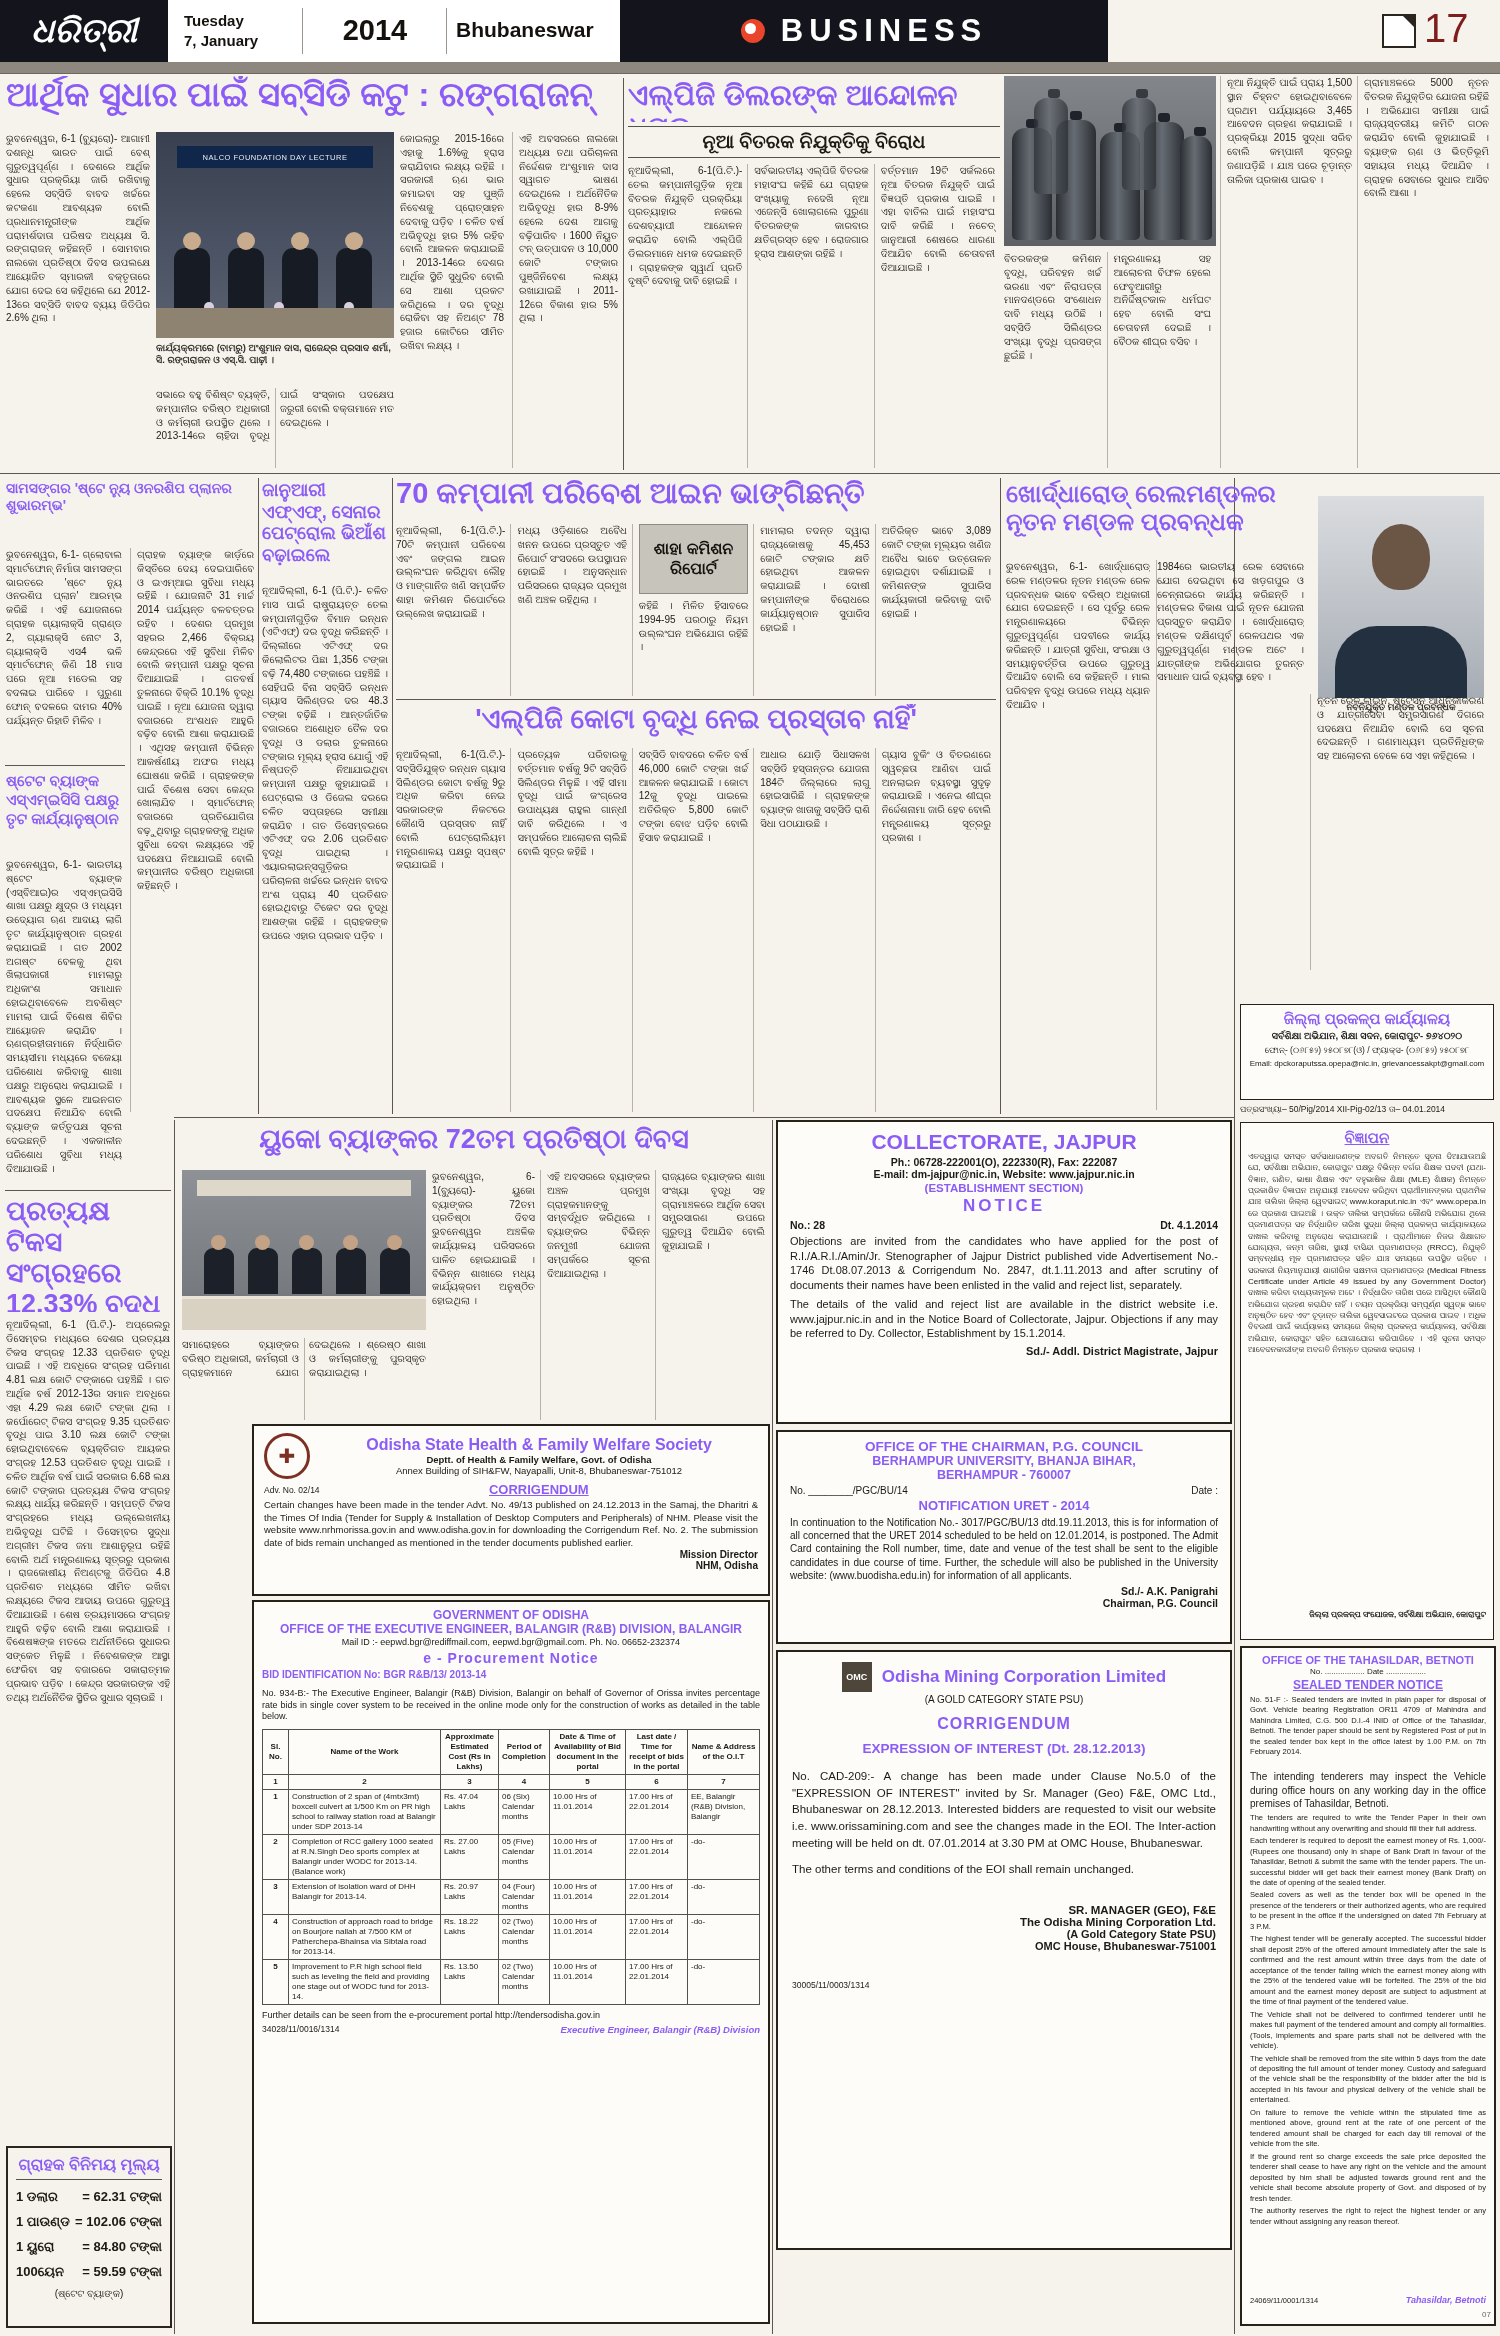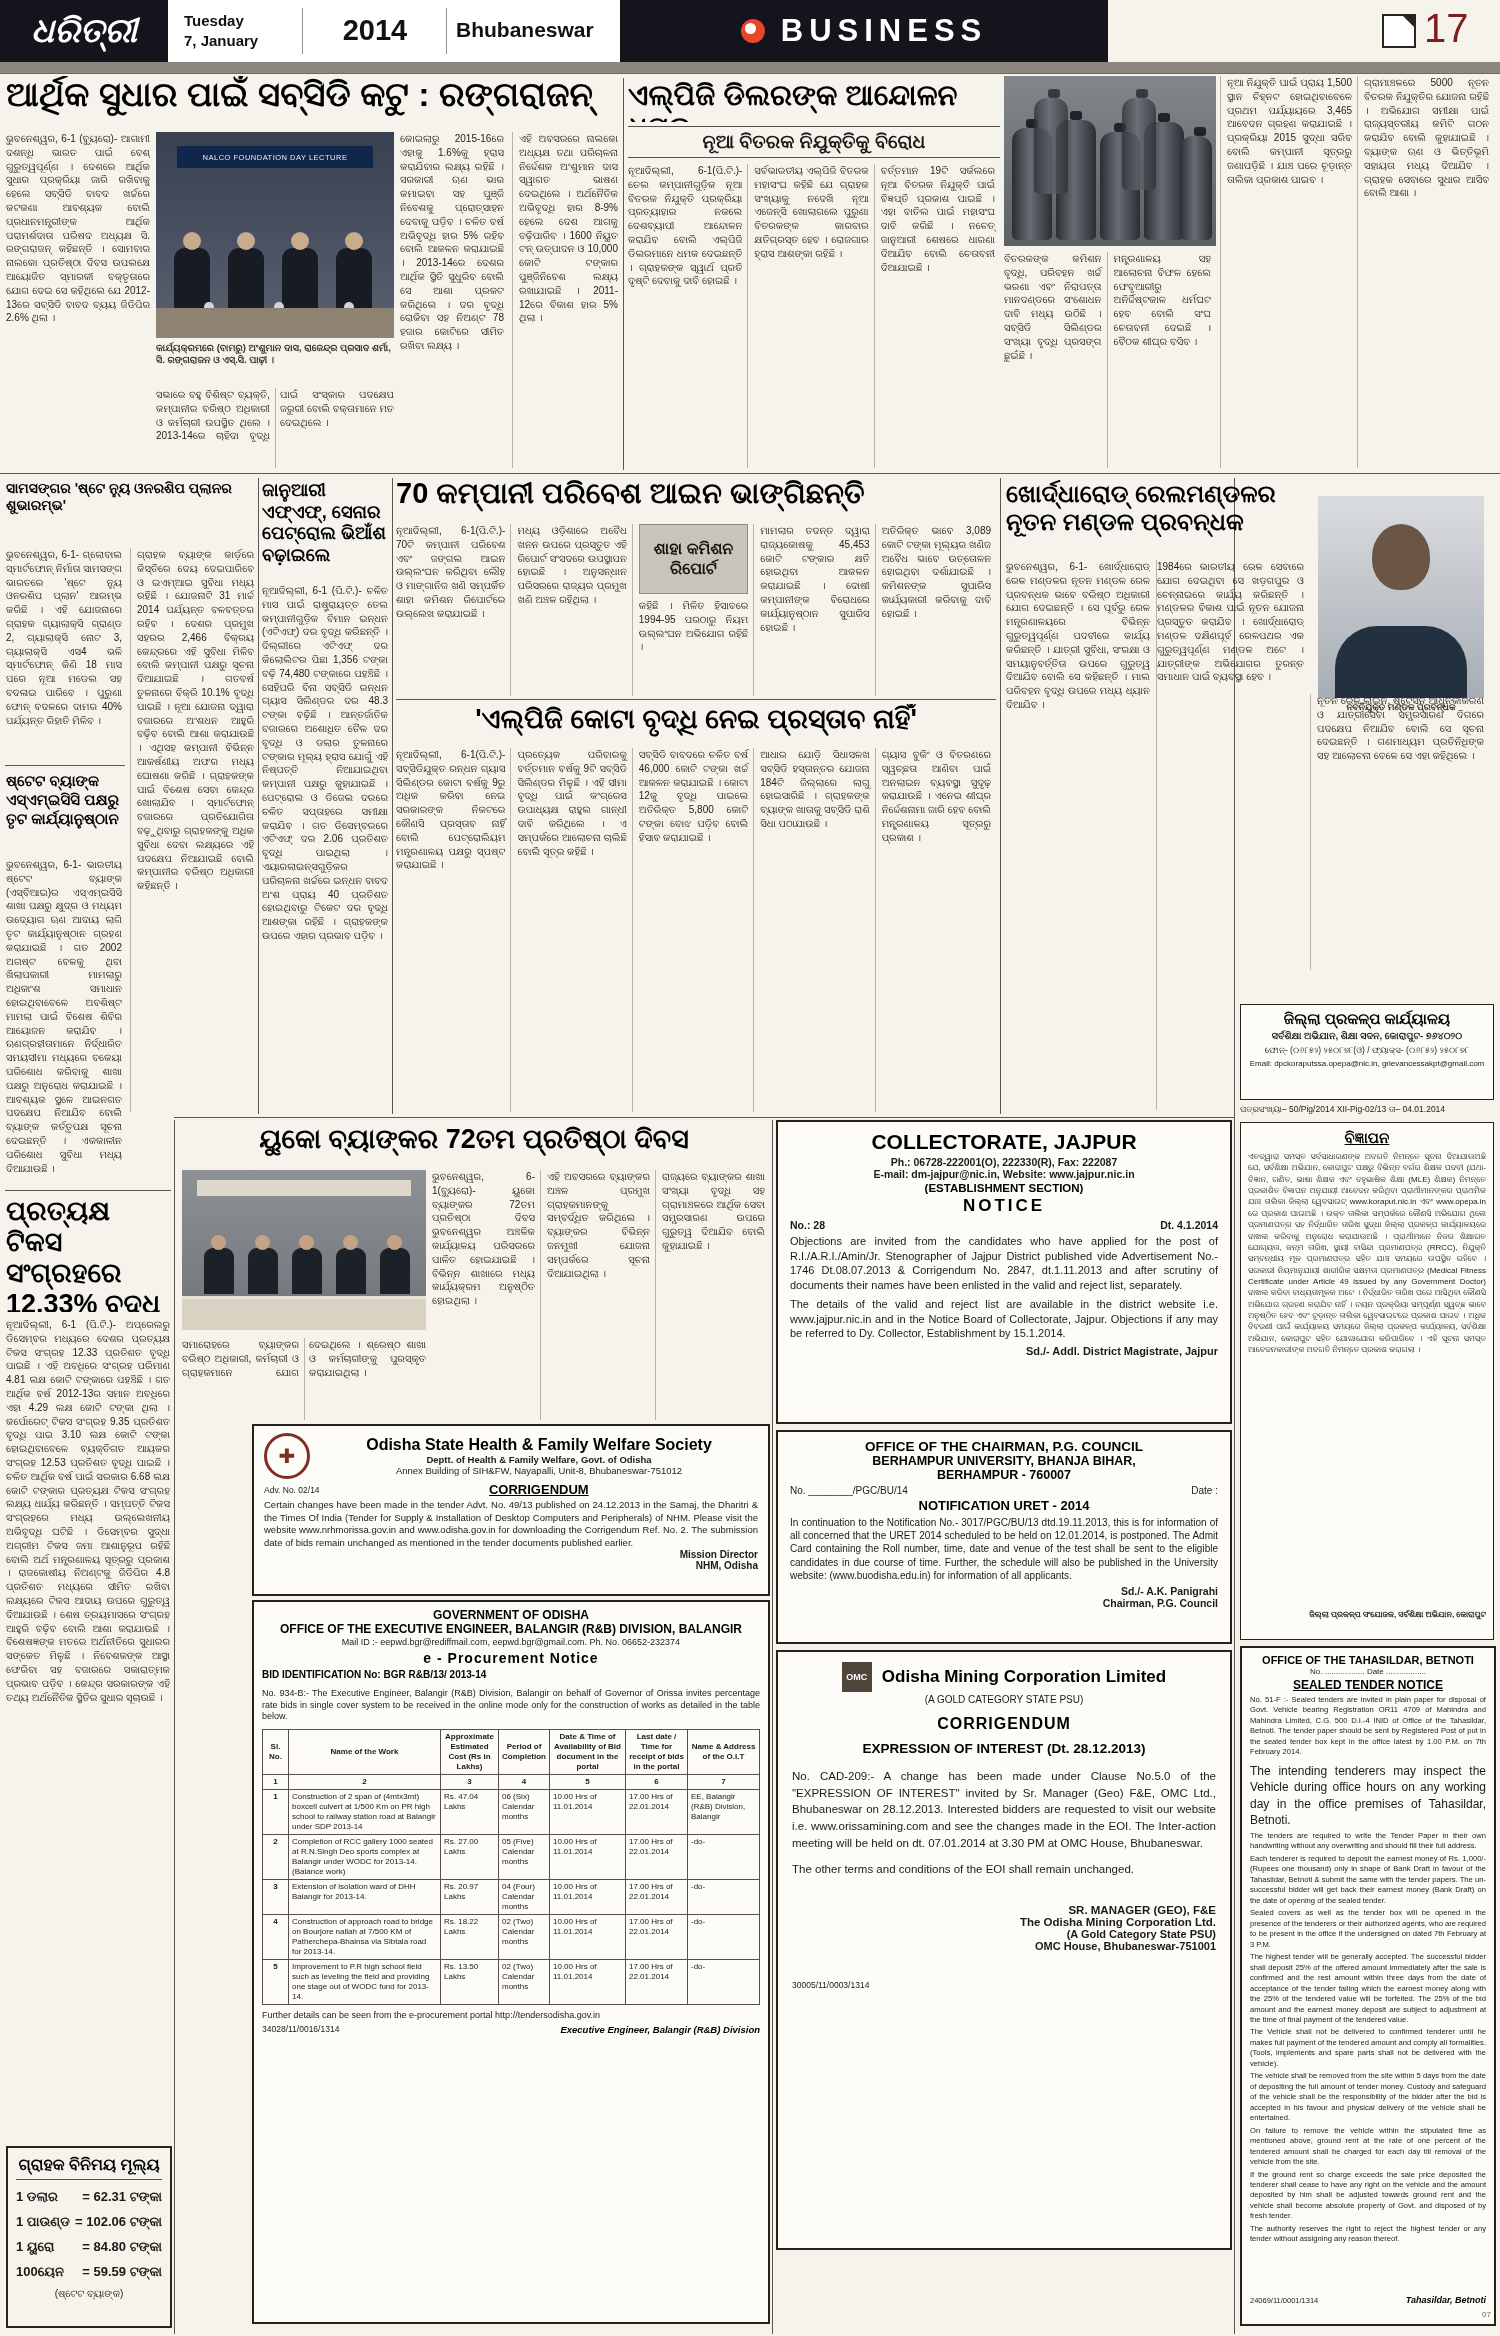"ଆର୍ଥିକ ସୁଧାର ପାଇଁ ସବ୍‌ସିଡି କଟୁ" .hl { color: #000000 -> #8b5cf6 }
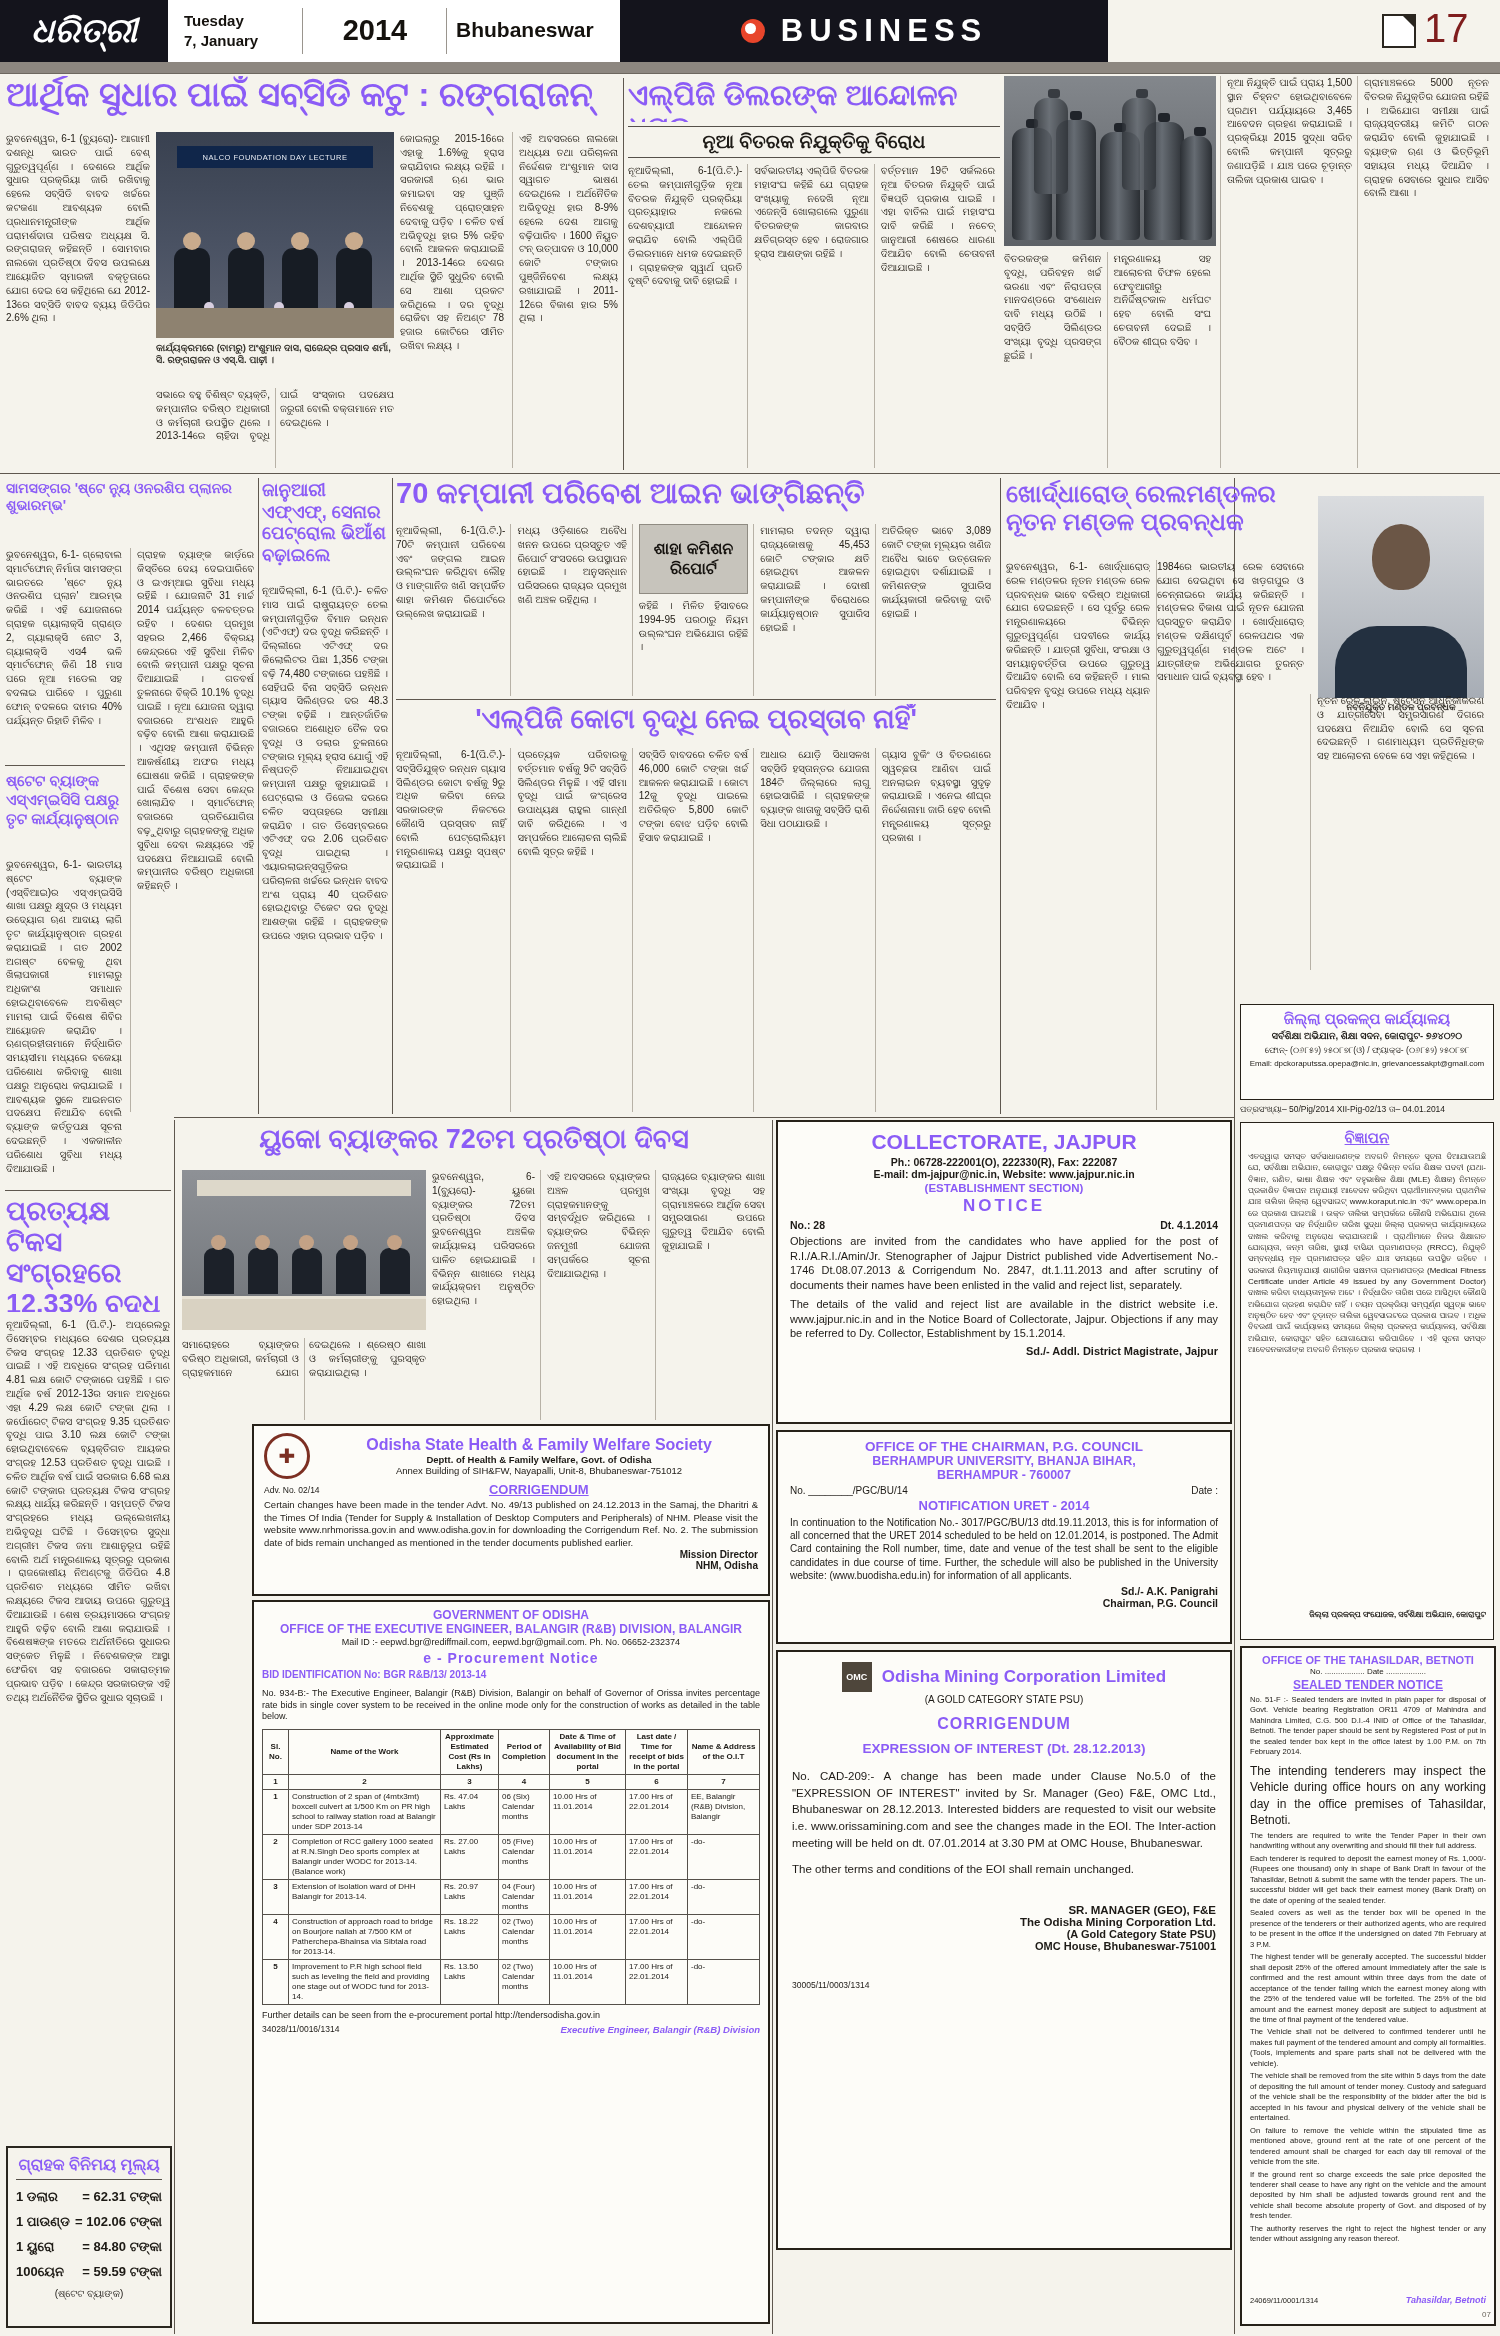"The intending tenderers may inspect" p.just { font-size: 12px -> 10px; margin-top: 5px -> 12px }
